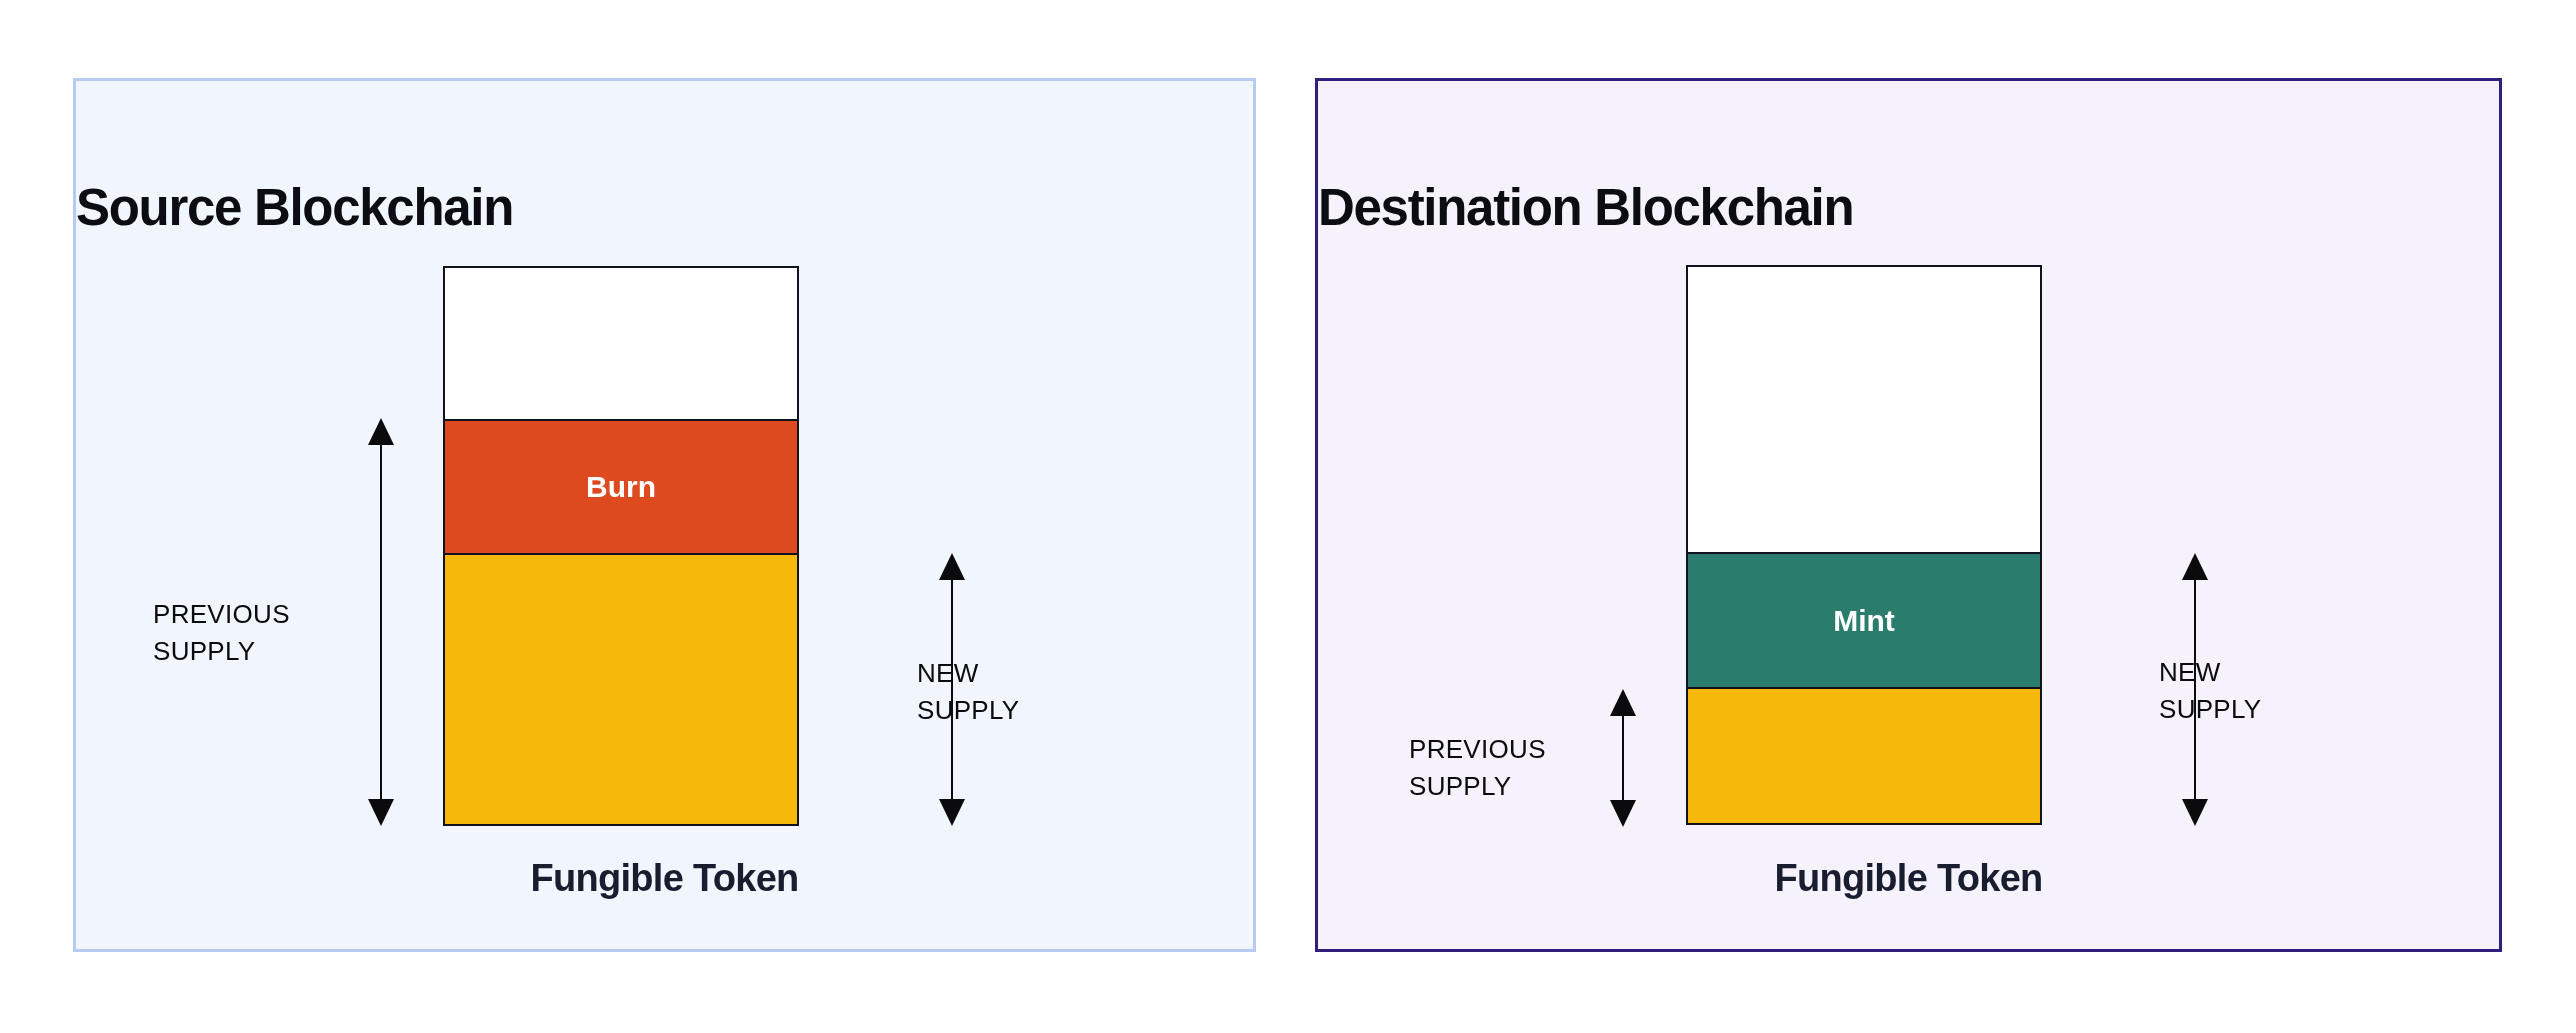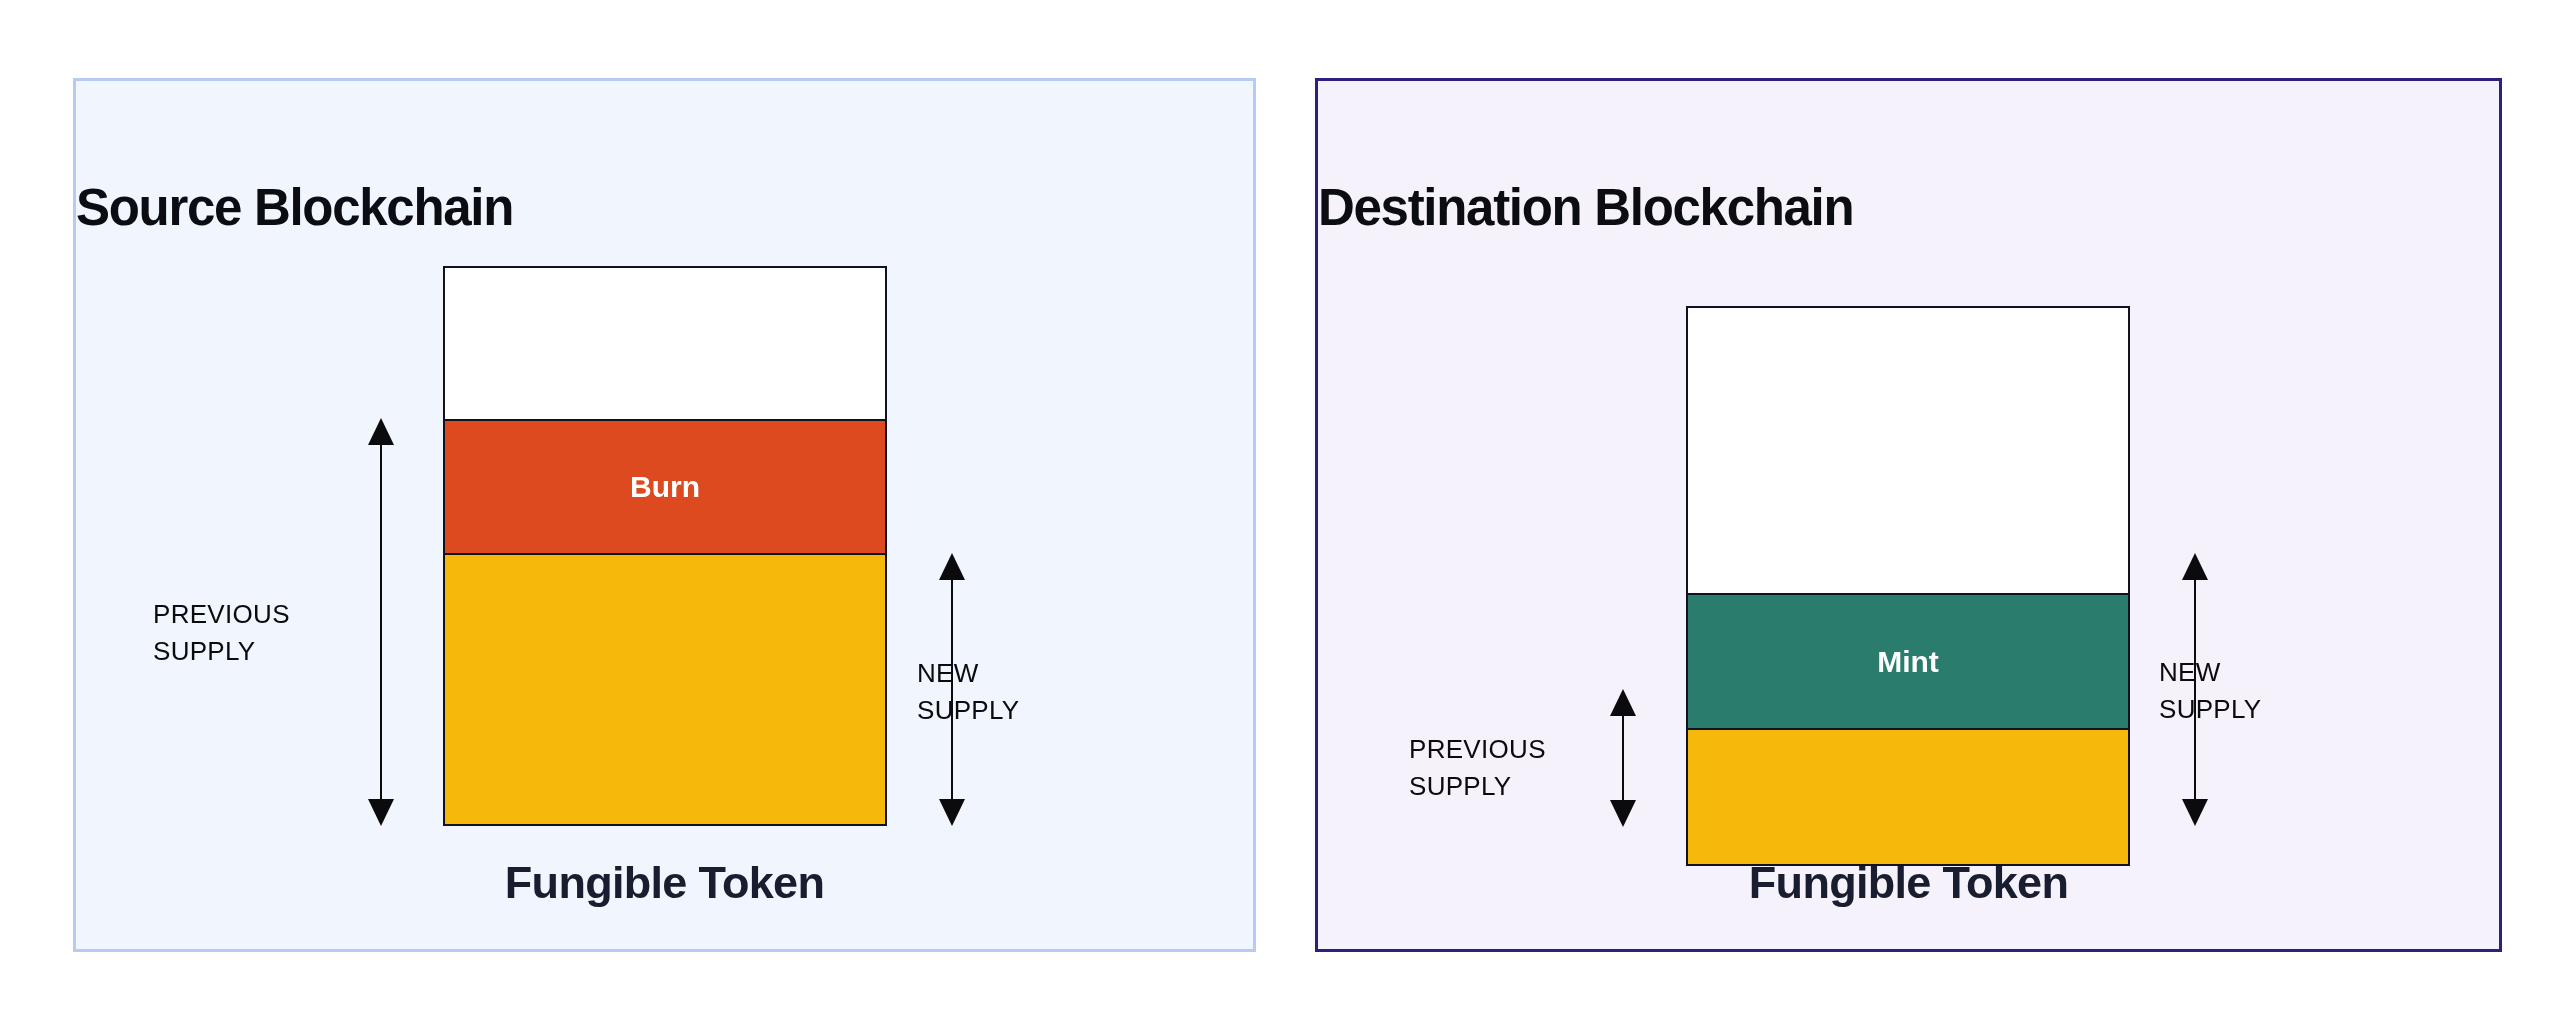"Burn" .token-box { width: 444px -> 356px }
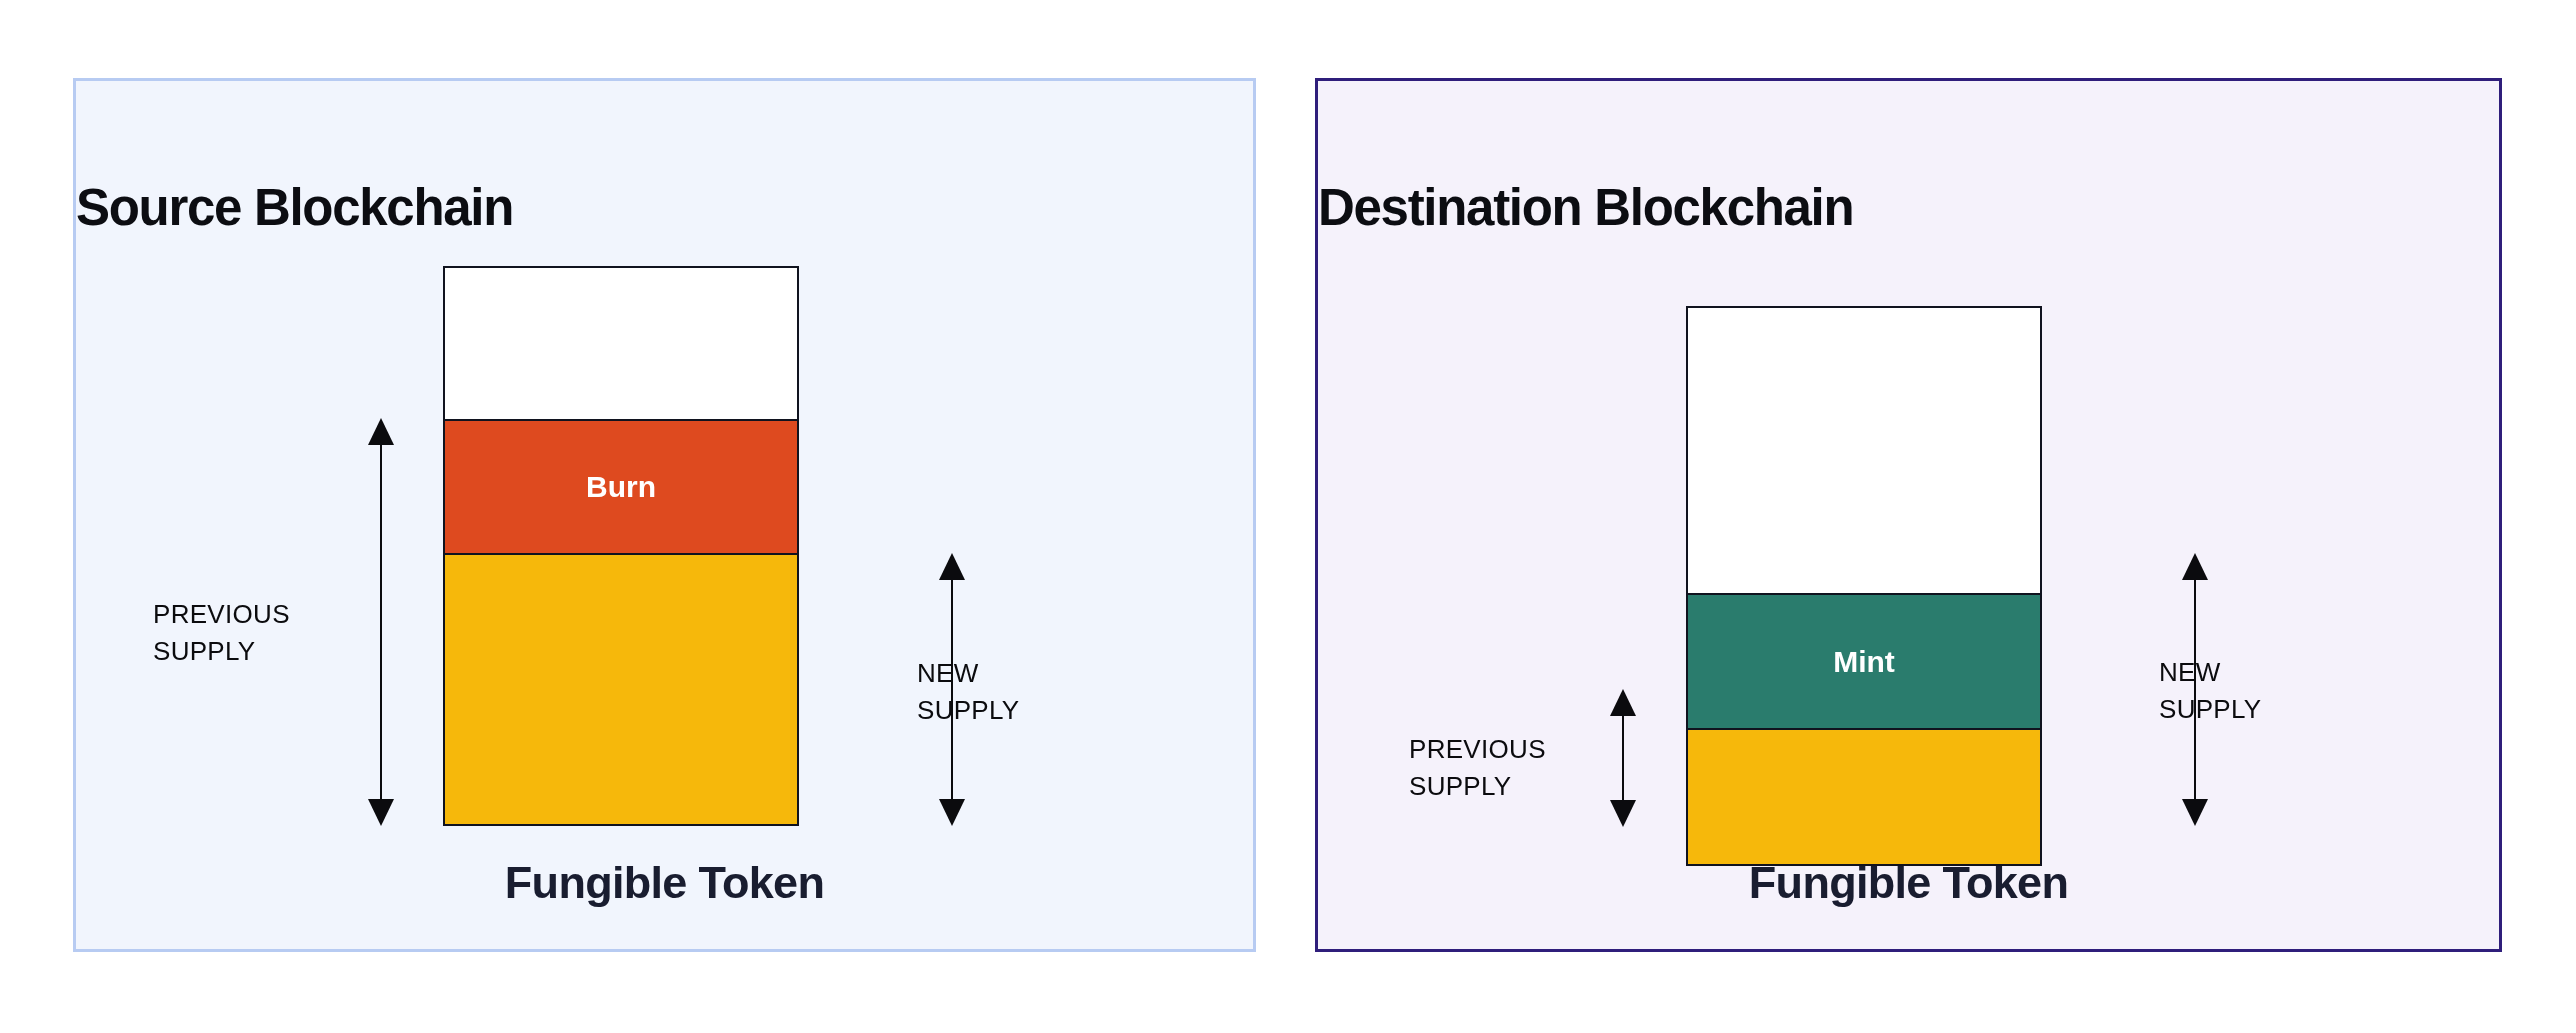"Mint" .panel-destination .token-box { margin-top: 41px -> none }
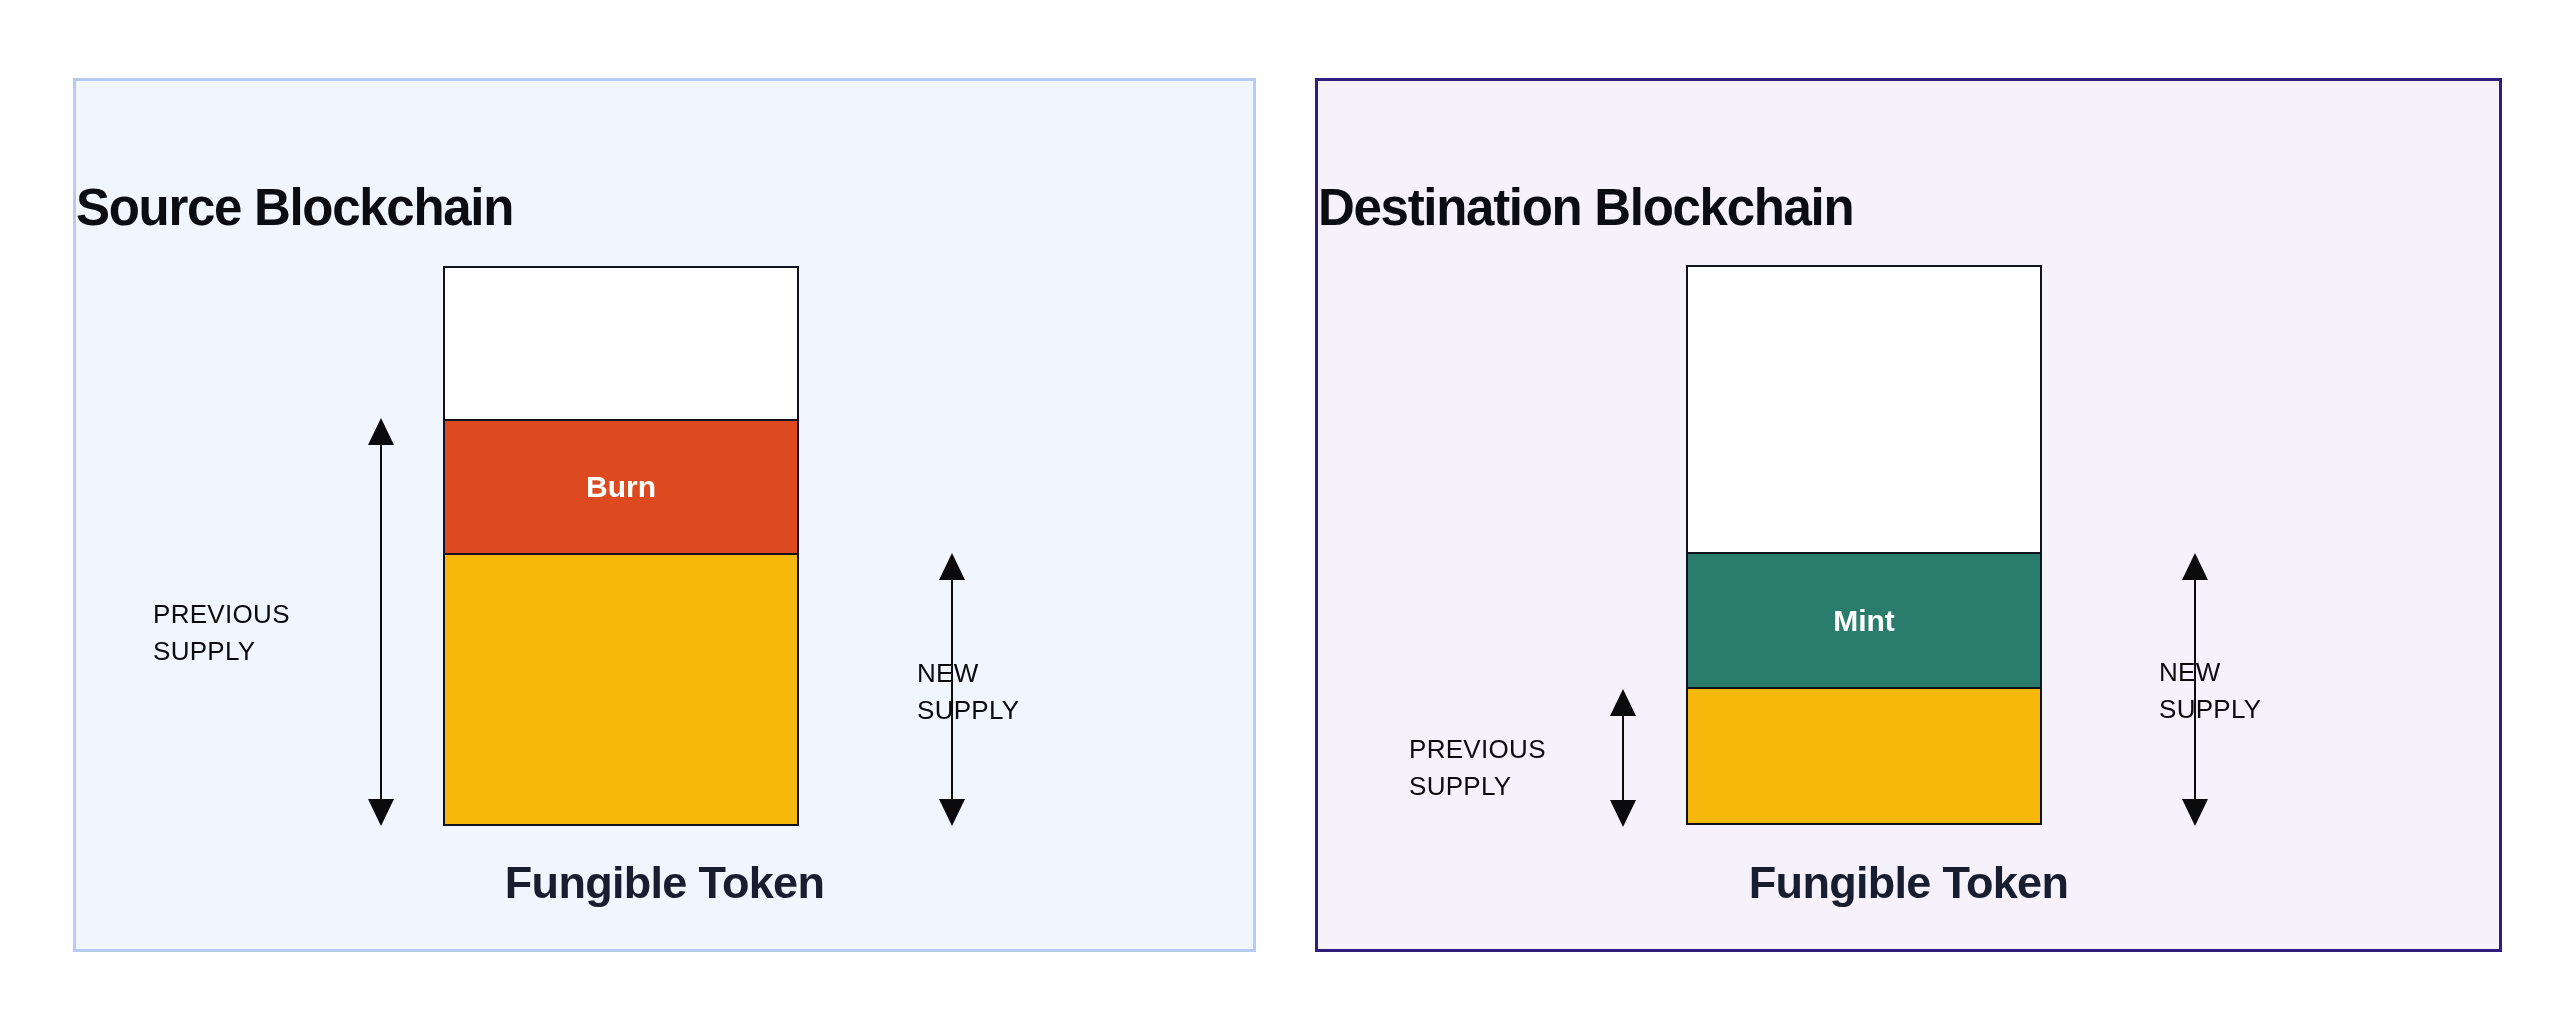"Fungible Token" .panel-caption { font-size: 45px -> 38px }
